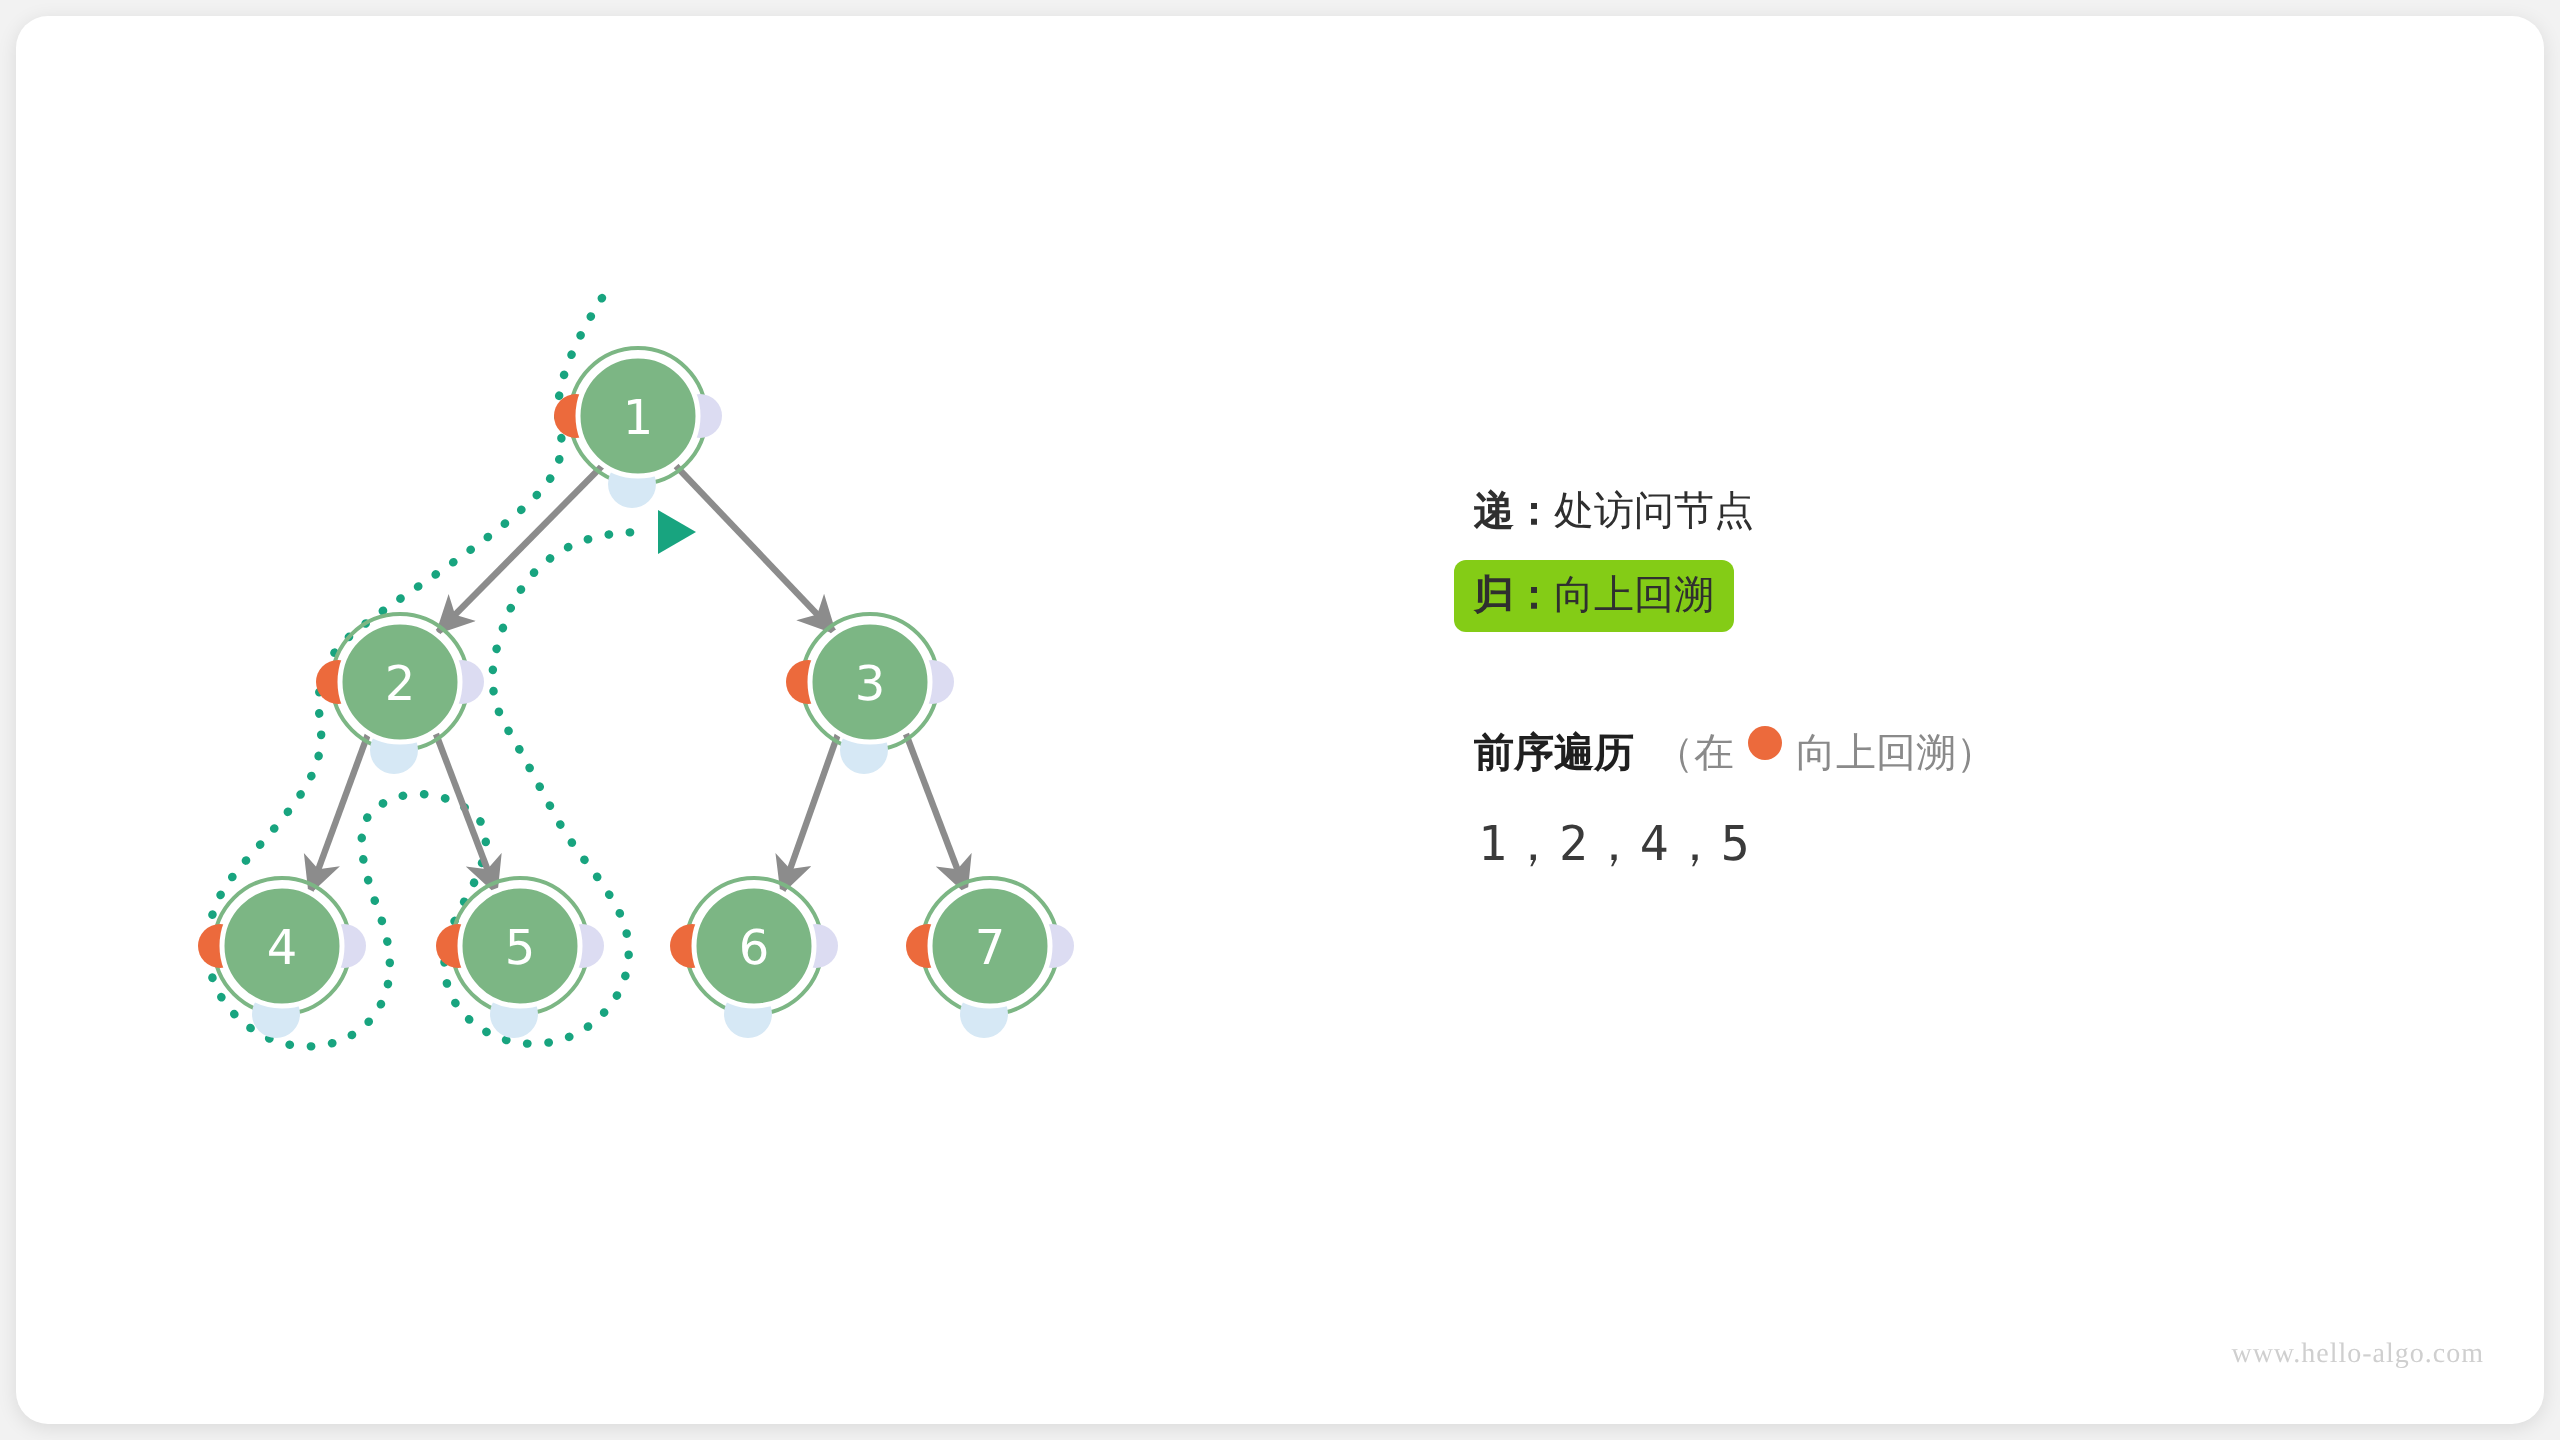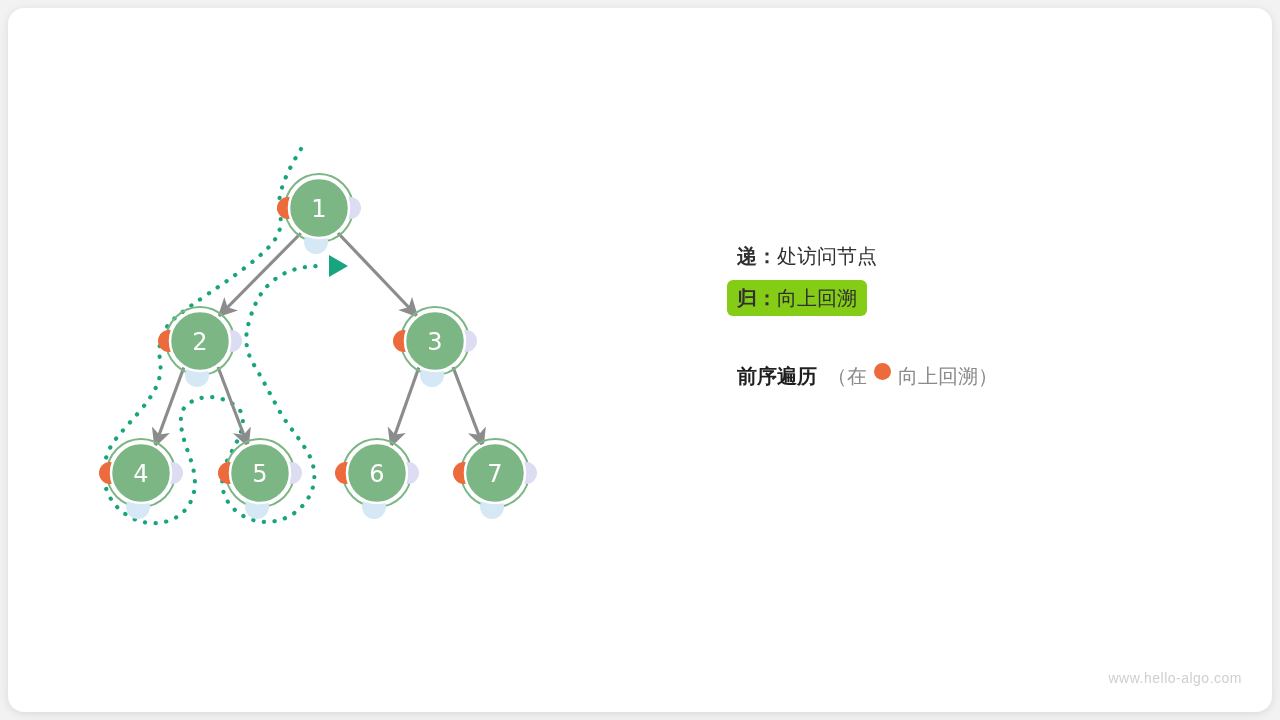"1，2，4，5" div { html: none -> <div>1，2，4，5</div> }
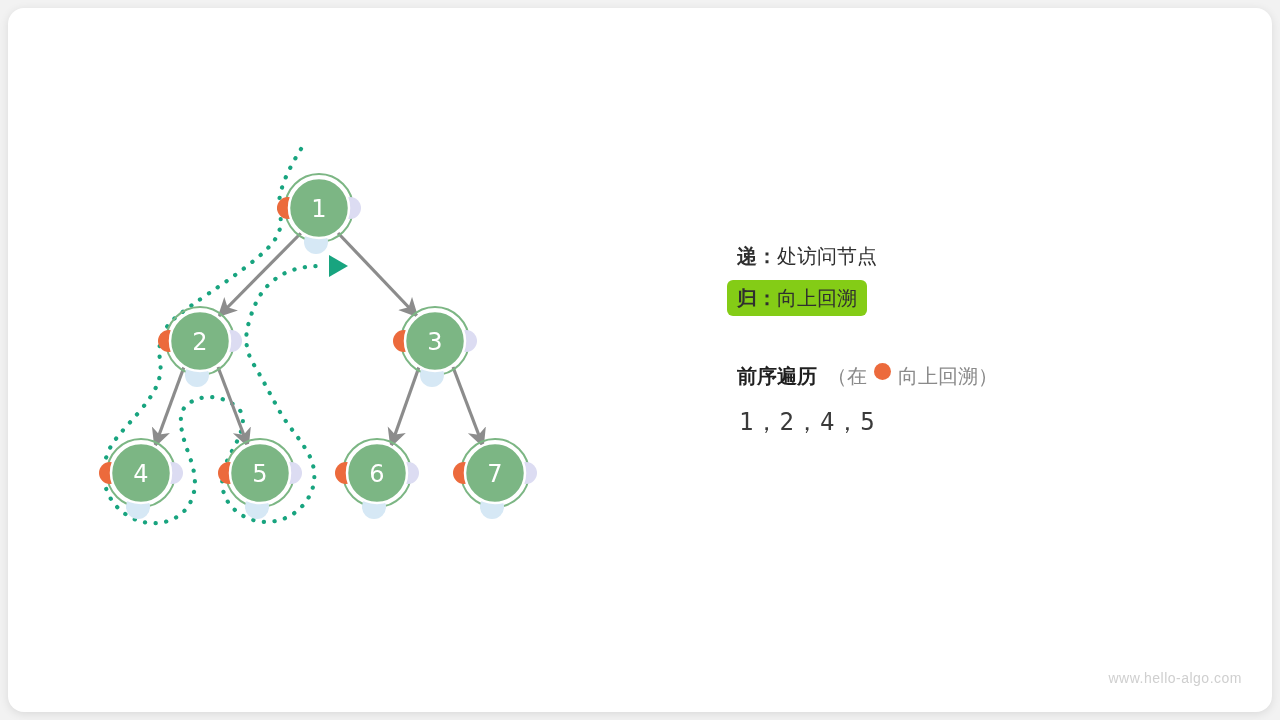"www.hello-algo.com" #watermark { font-family: Liberation Sans, sans-serif -> Liberation Serif, serif }
